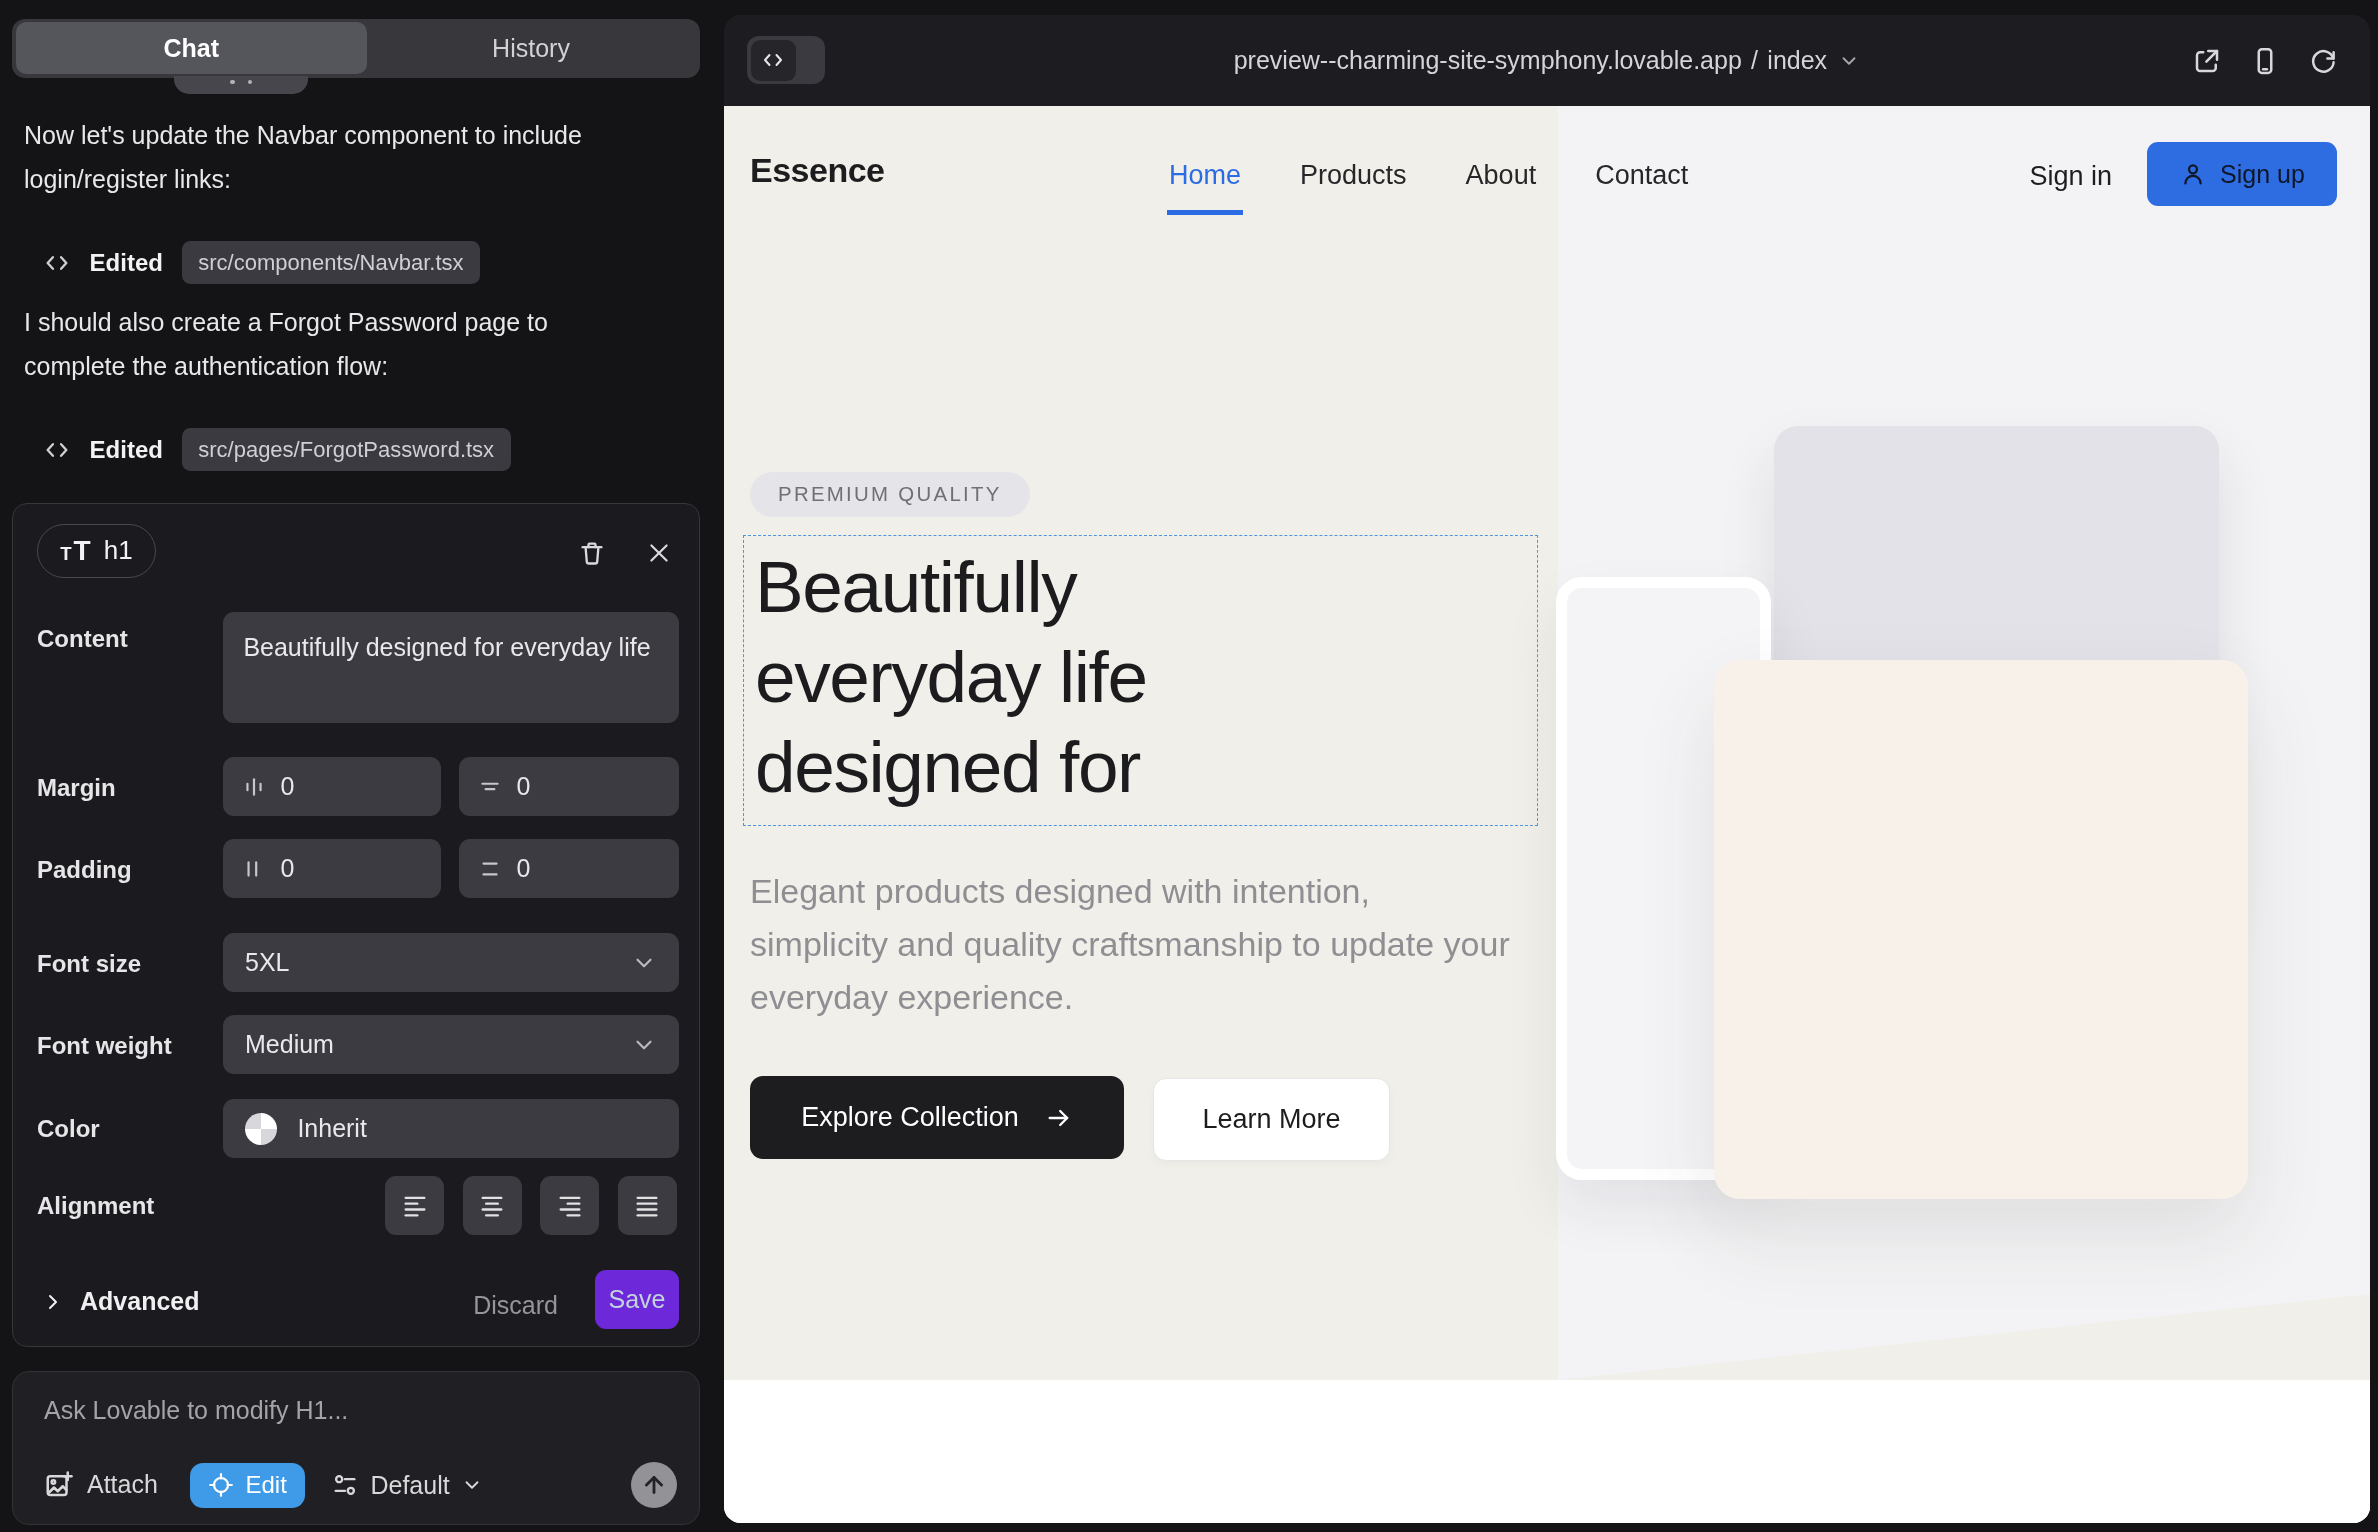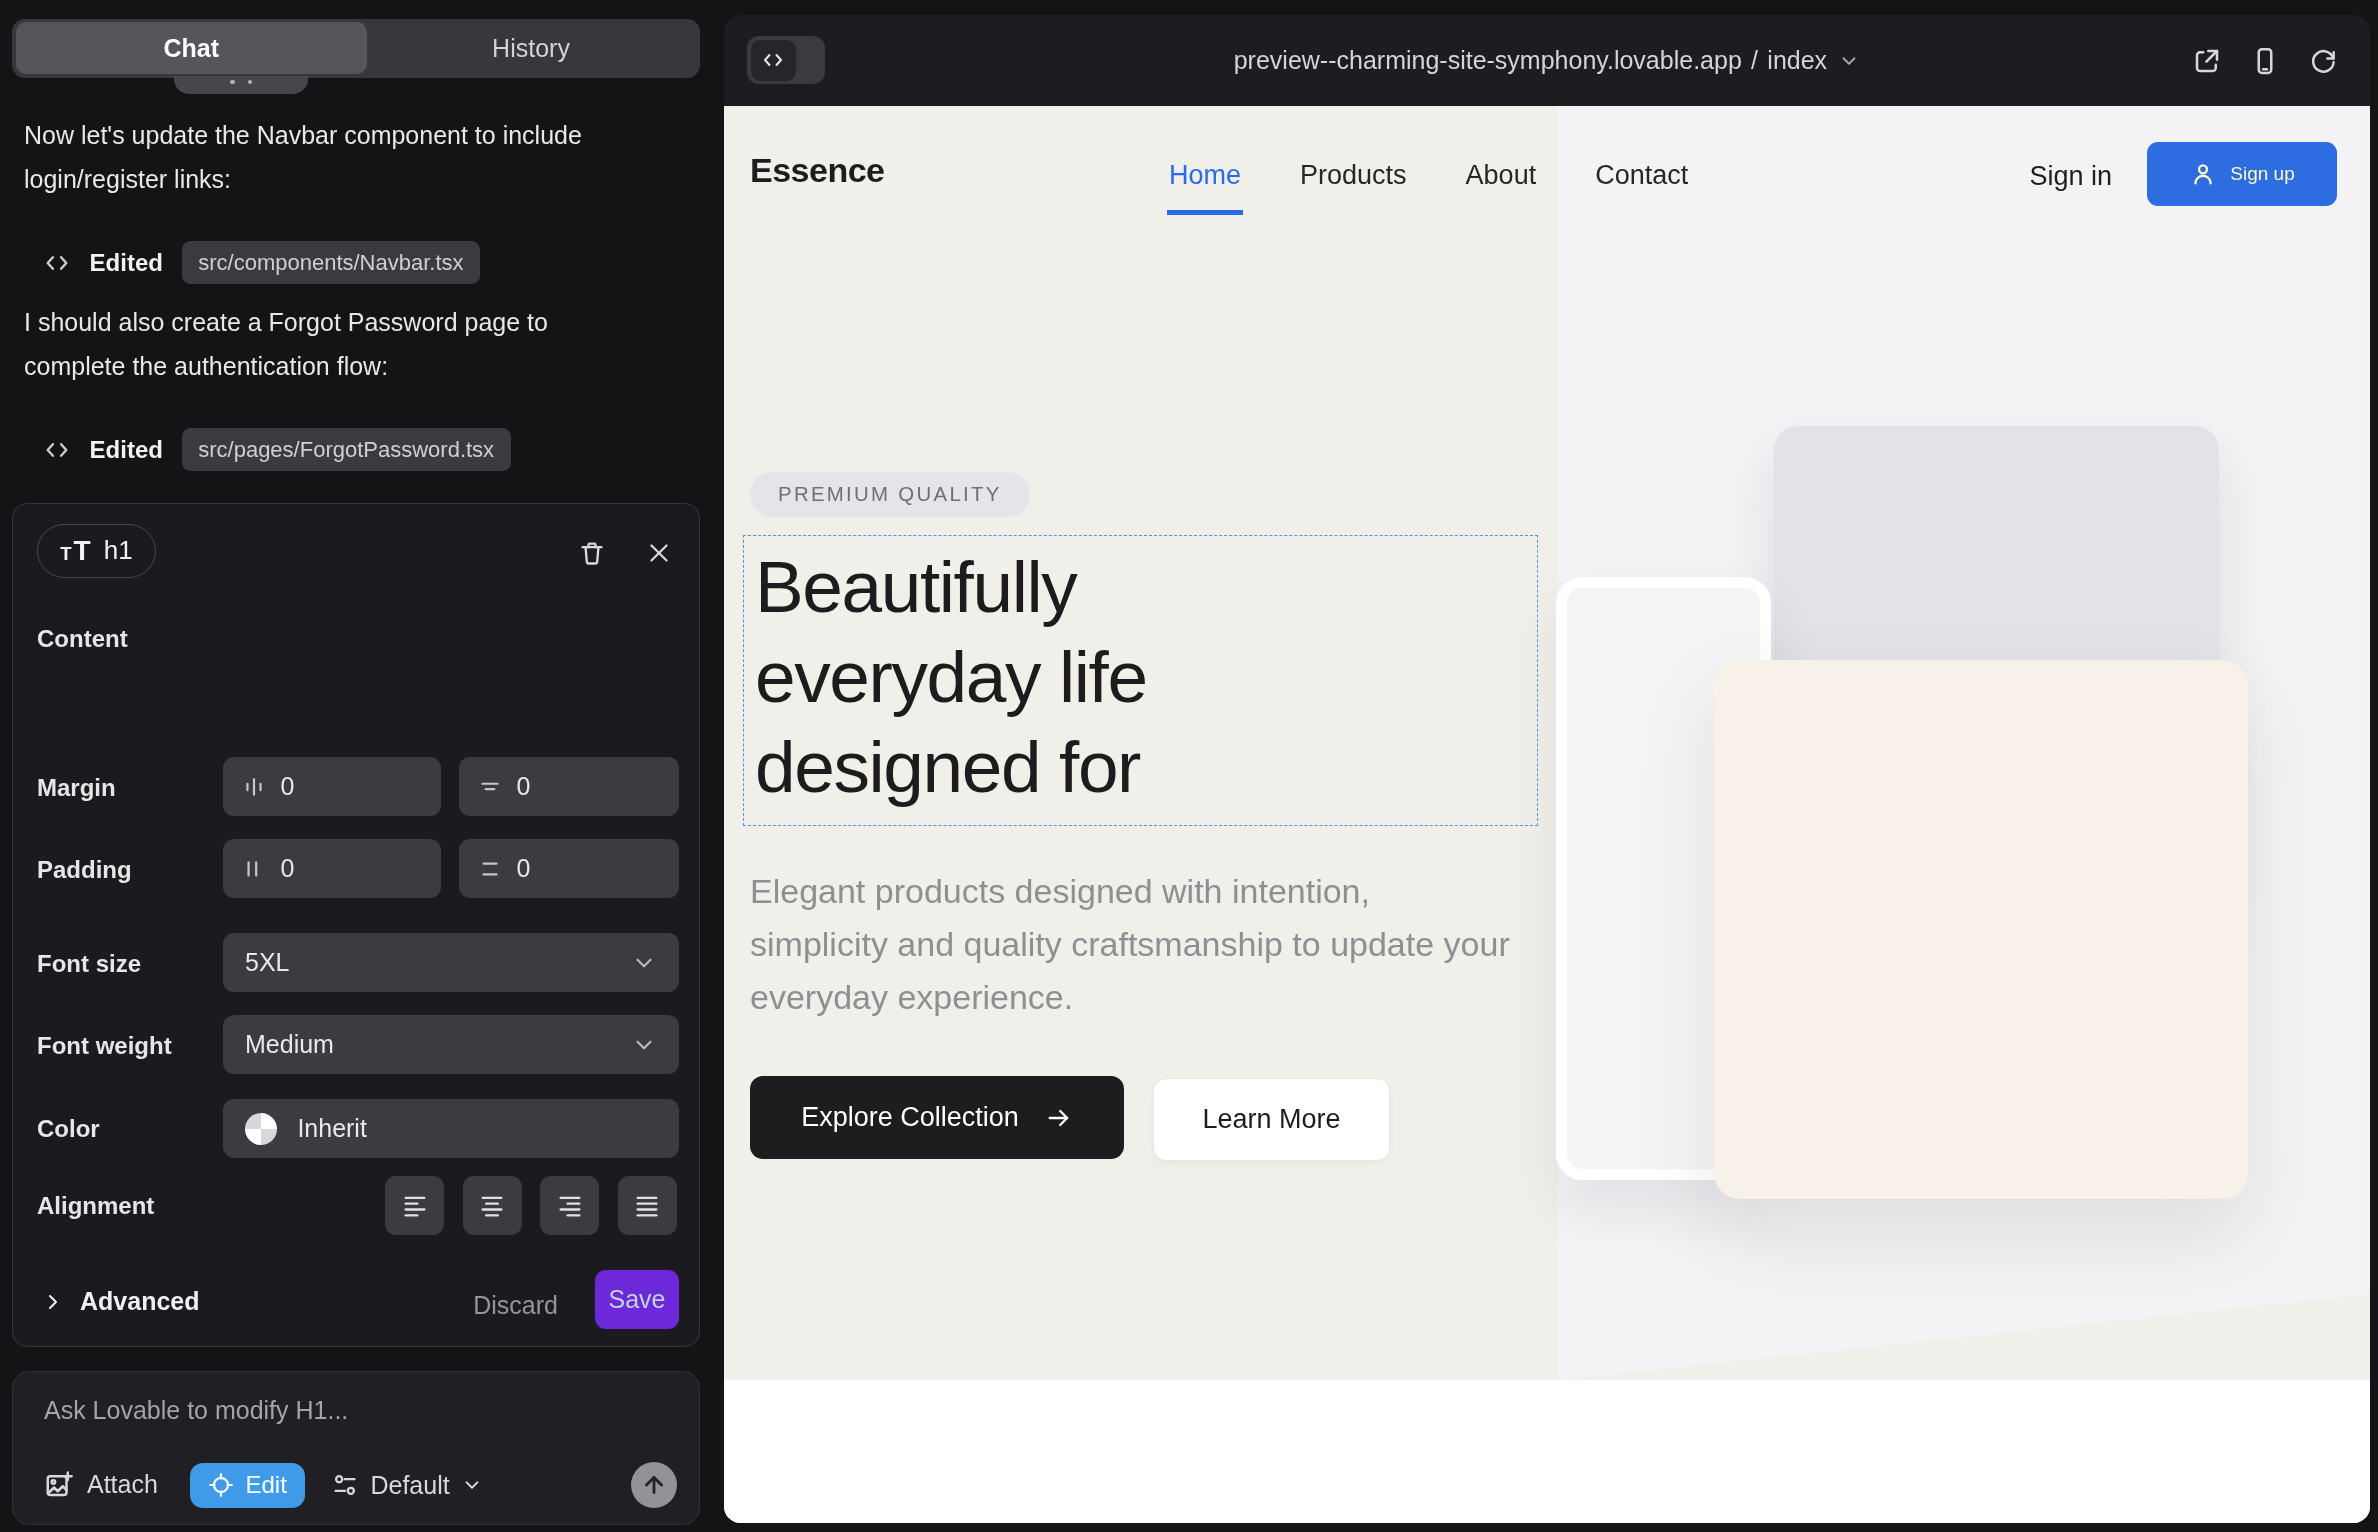"Sign up" .signup { color: #fef9c3 -> #0f172a; font-size: 19px -> 25px }
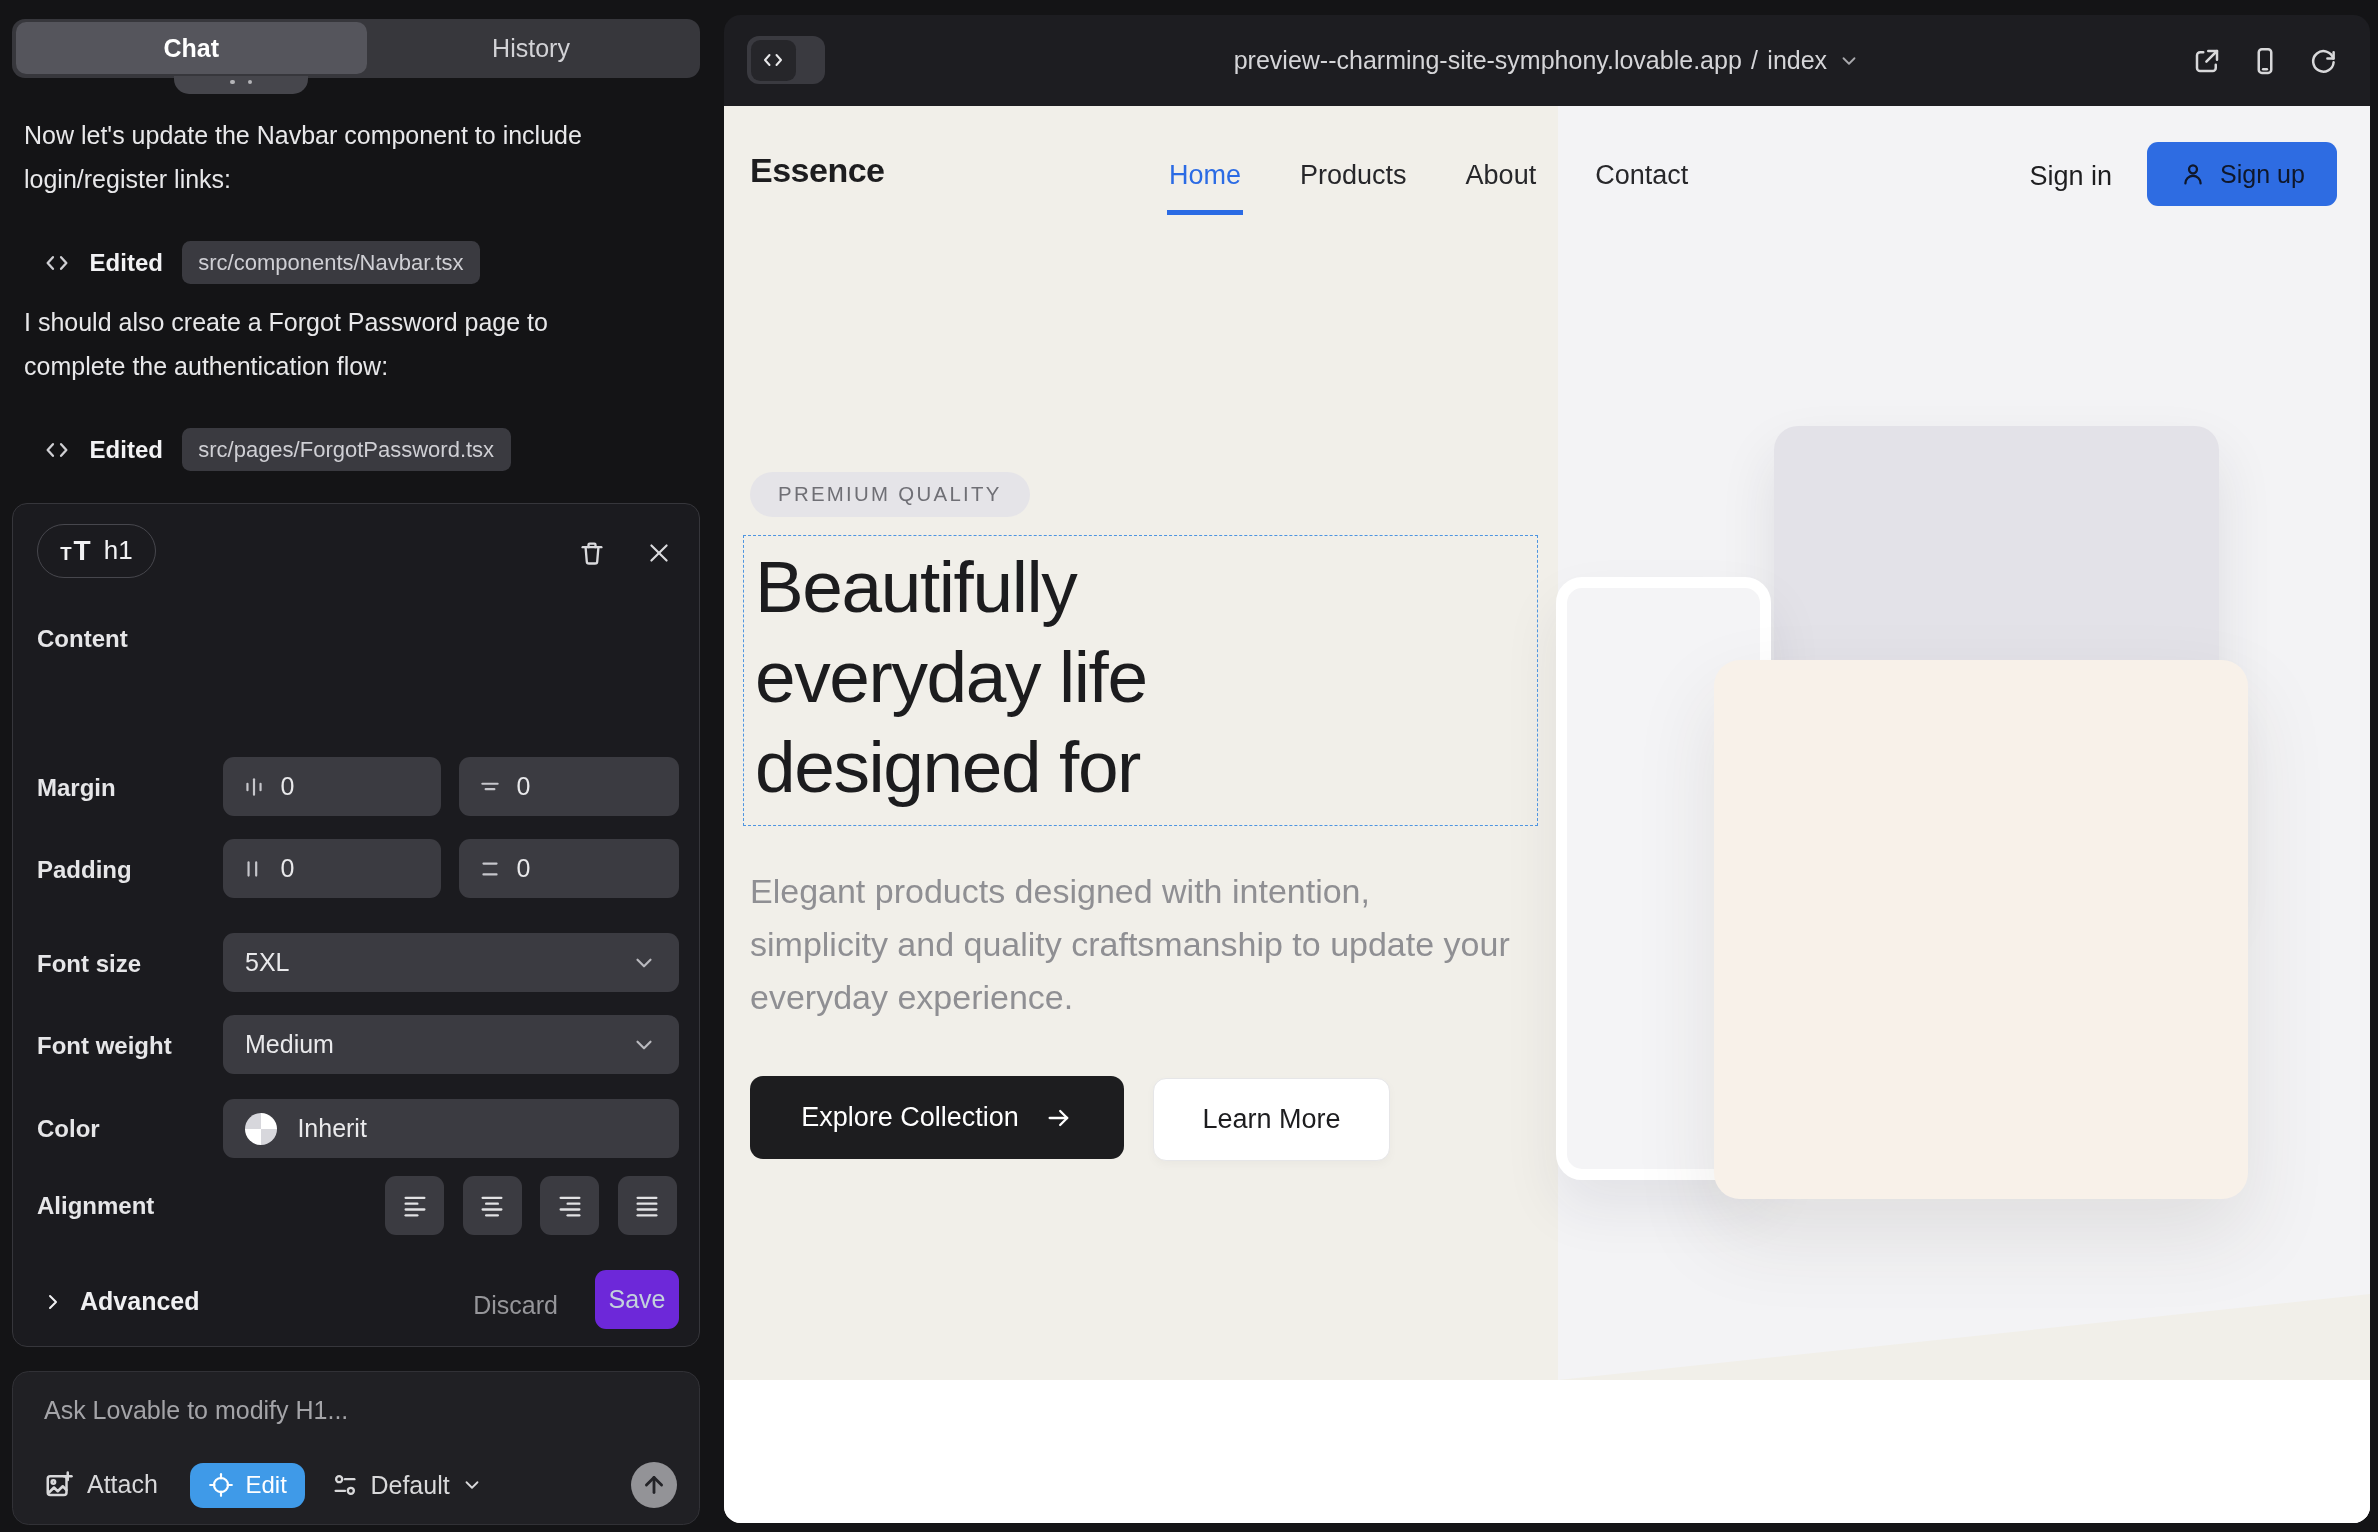"Beautifully designed for everyday life" div.control { html: none -> <div>Beautifully designed for everyday life</div> }
